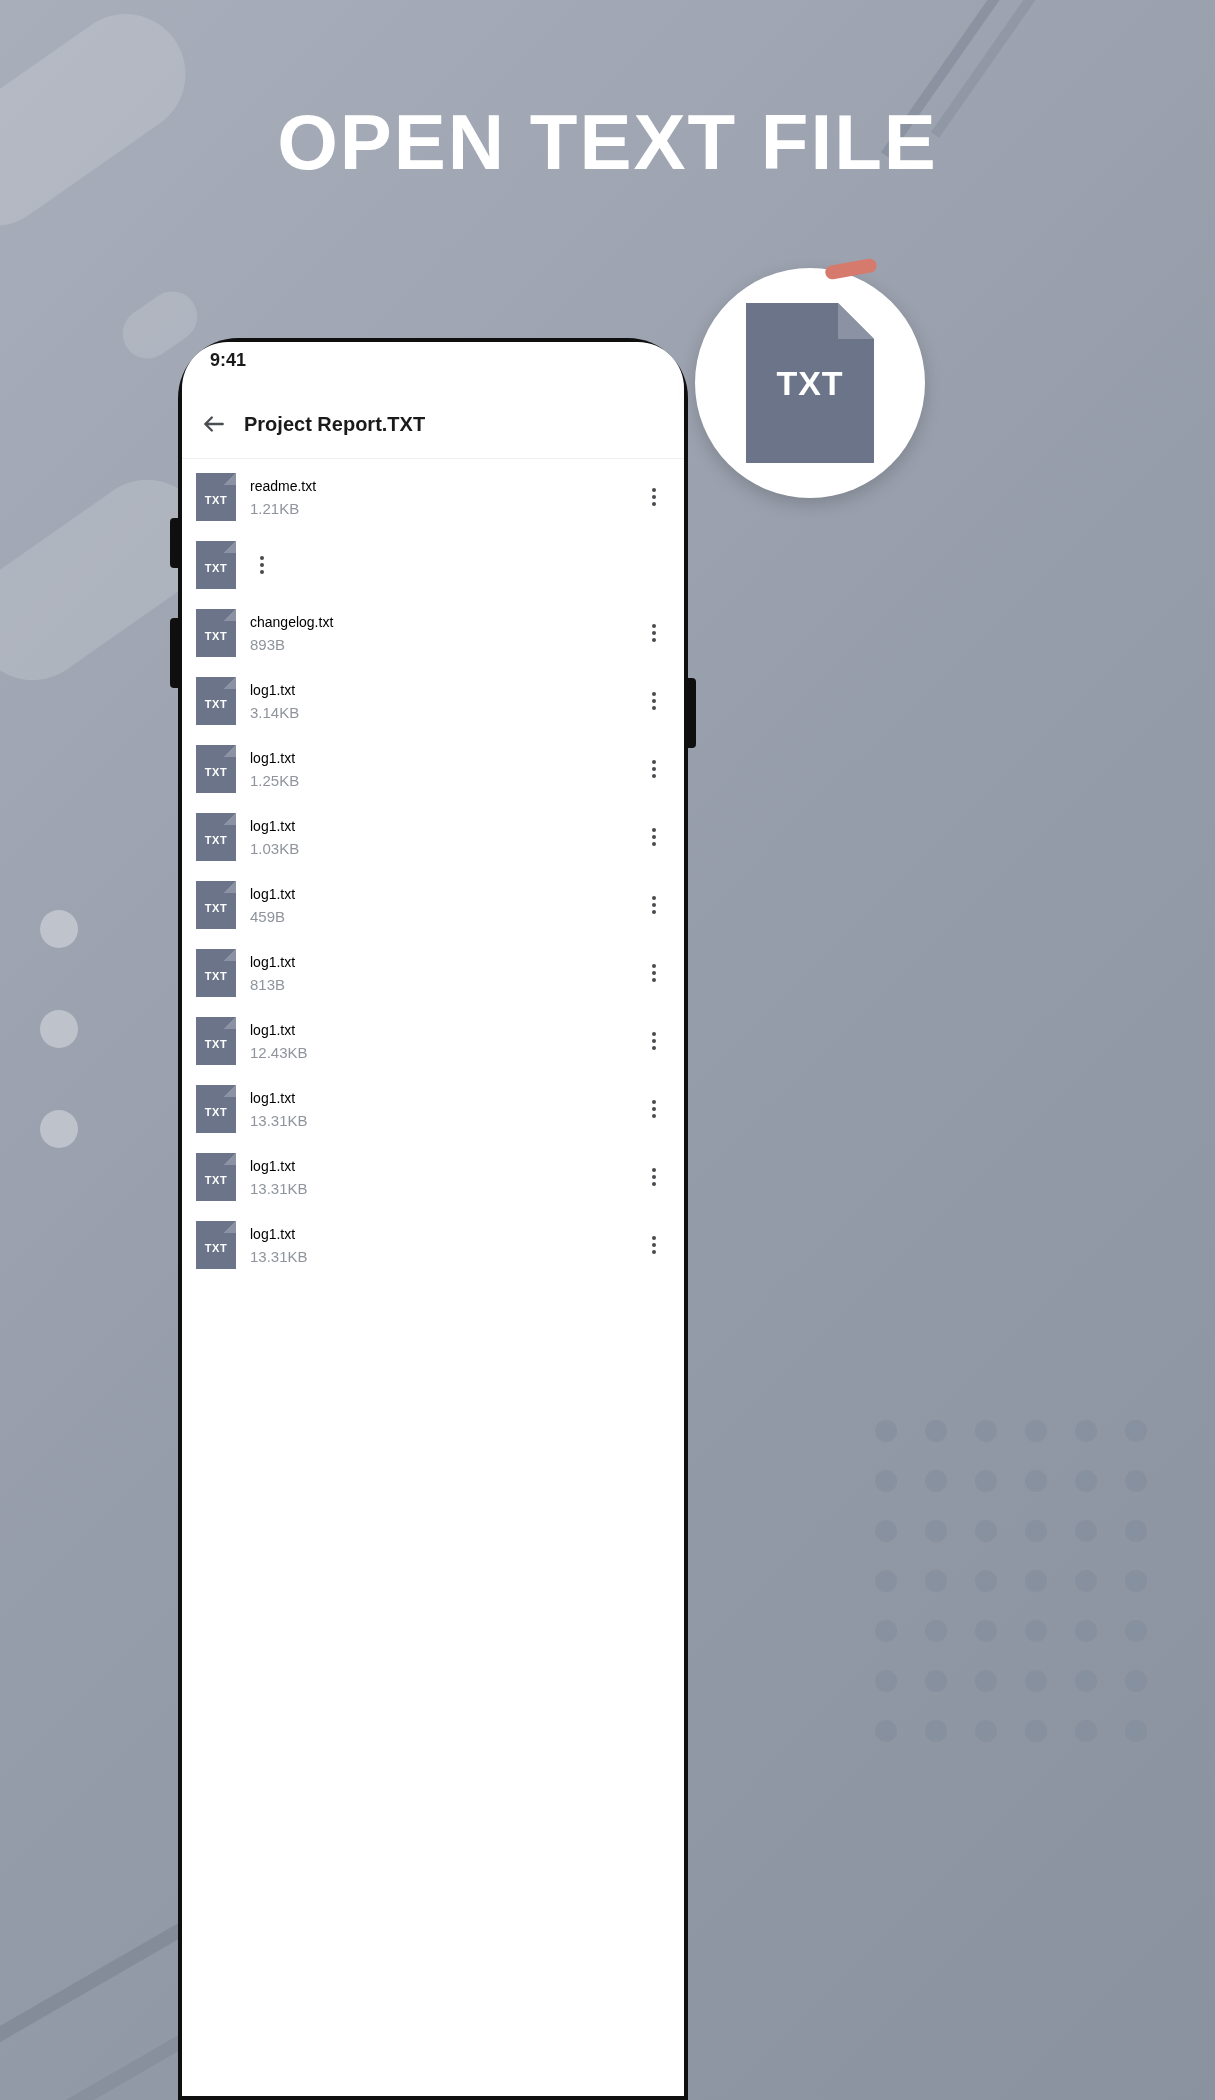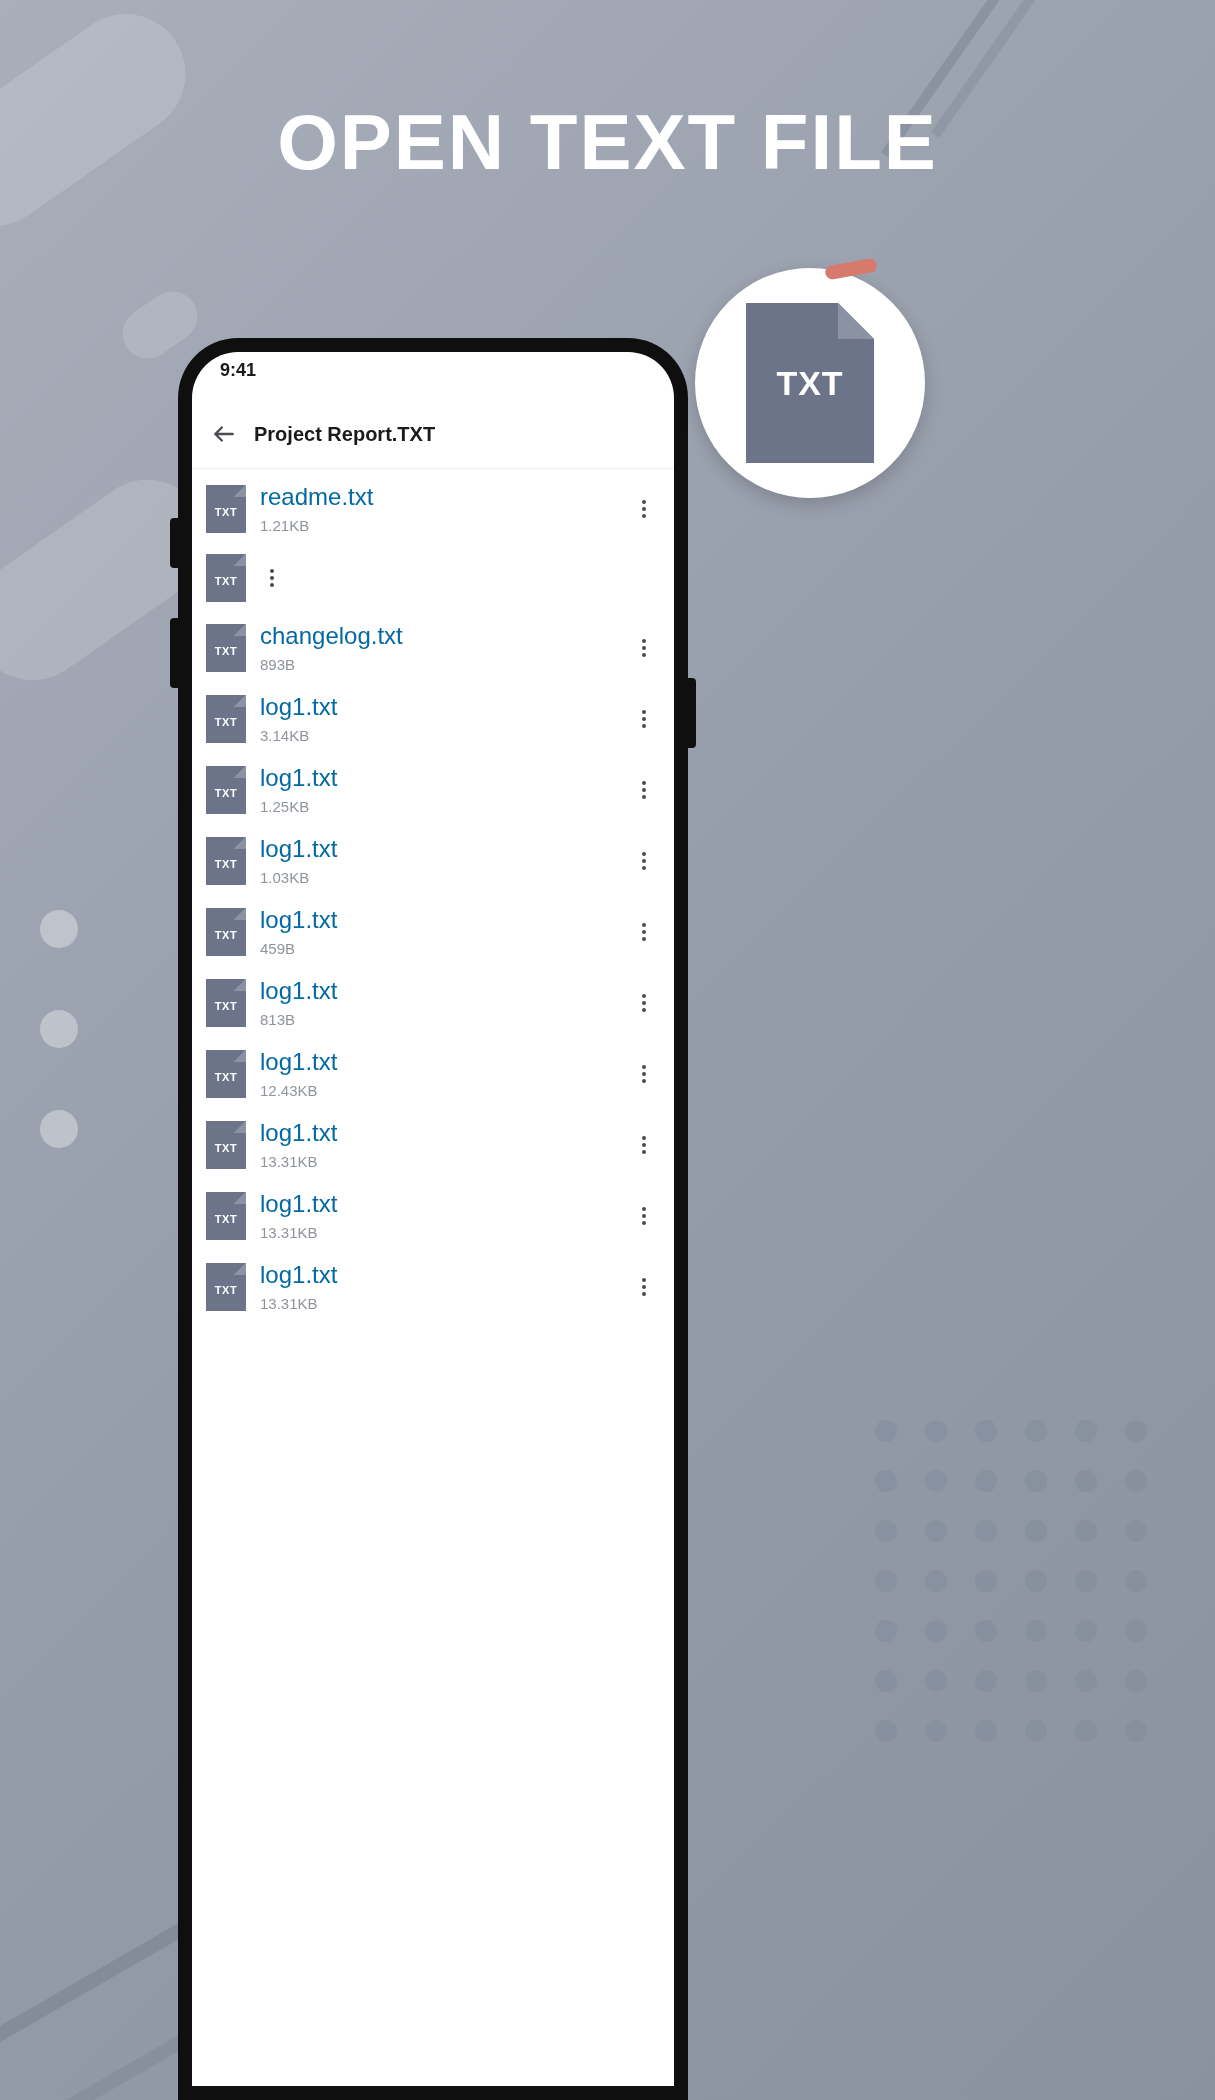"9:41" .phone { padding: 14px -> 4px }
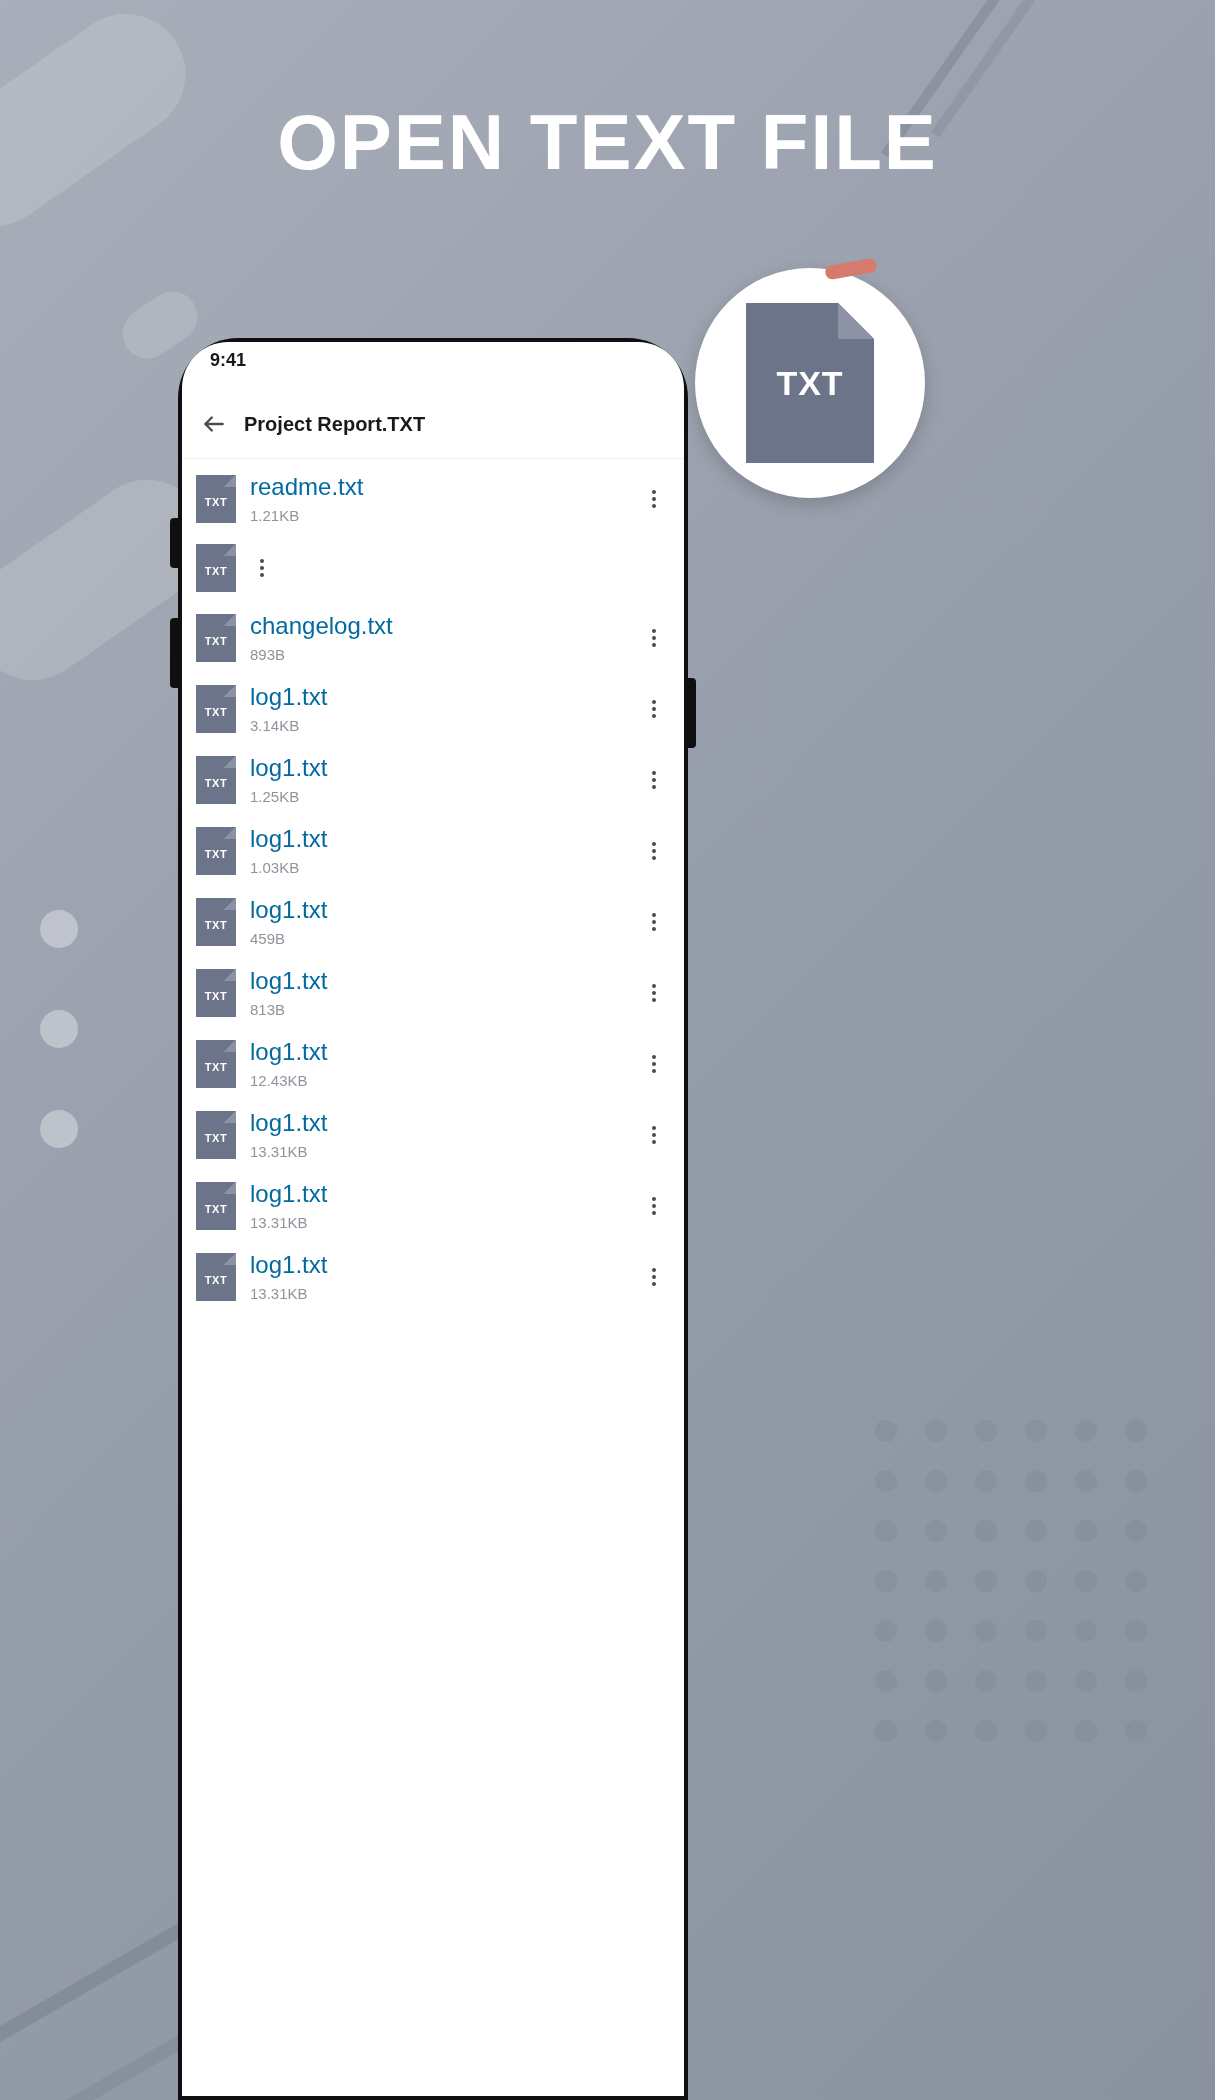"readme.txt" .file-name { color: #0369a1 -> #000000; font-size: 24px -> 14px }
